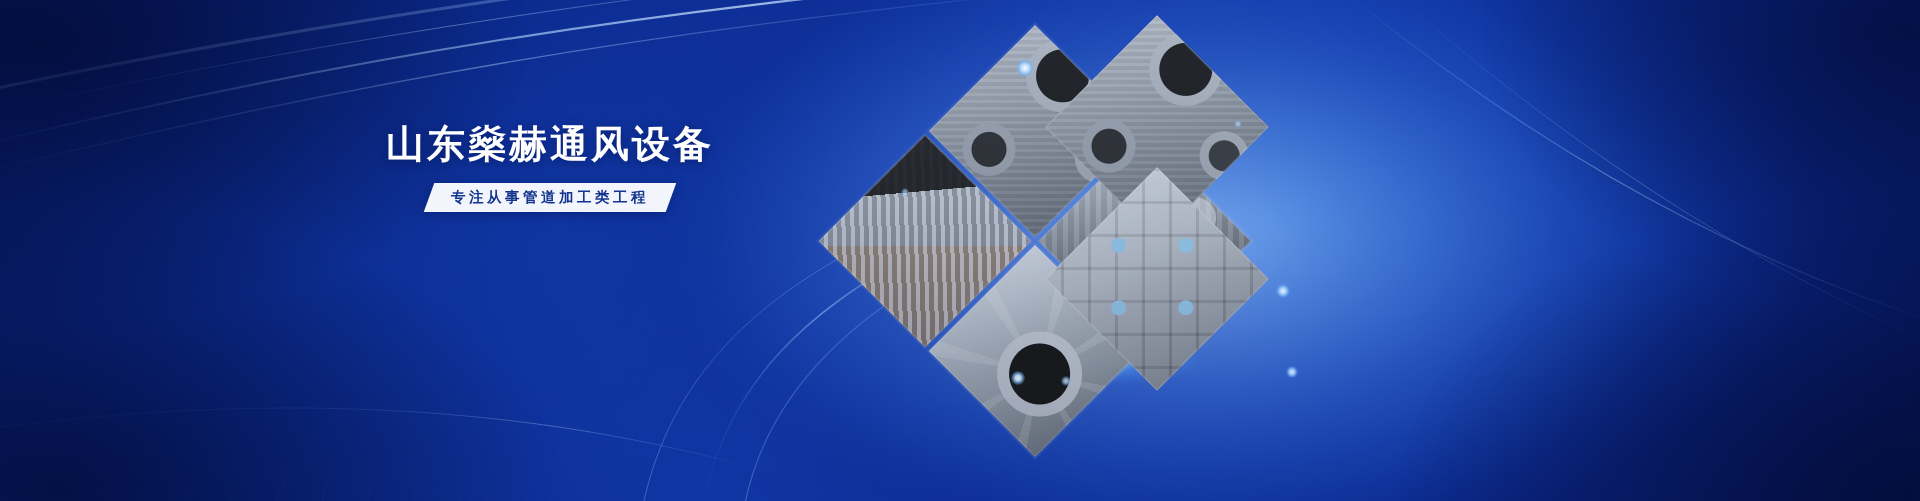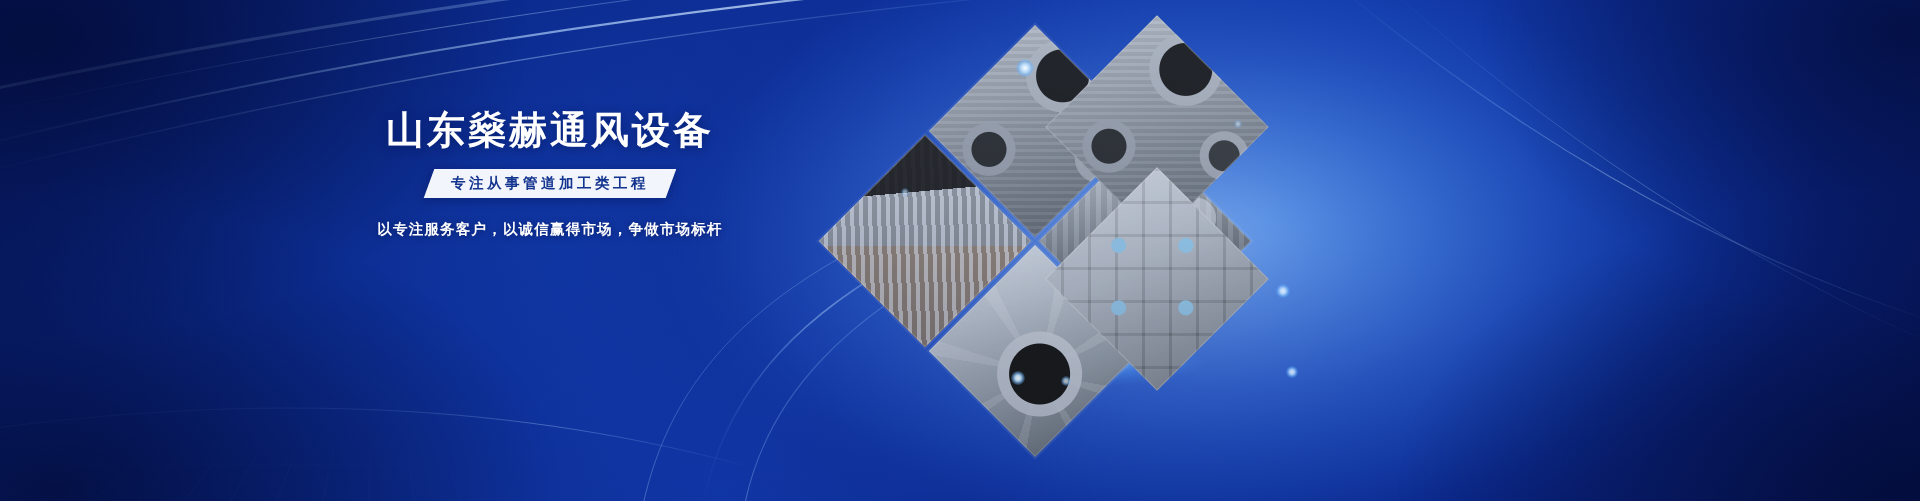"山东燊赫通风设备" .copy { top: 108px -> 122px }
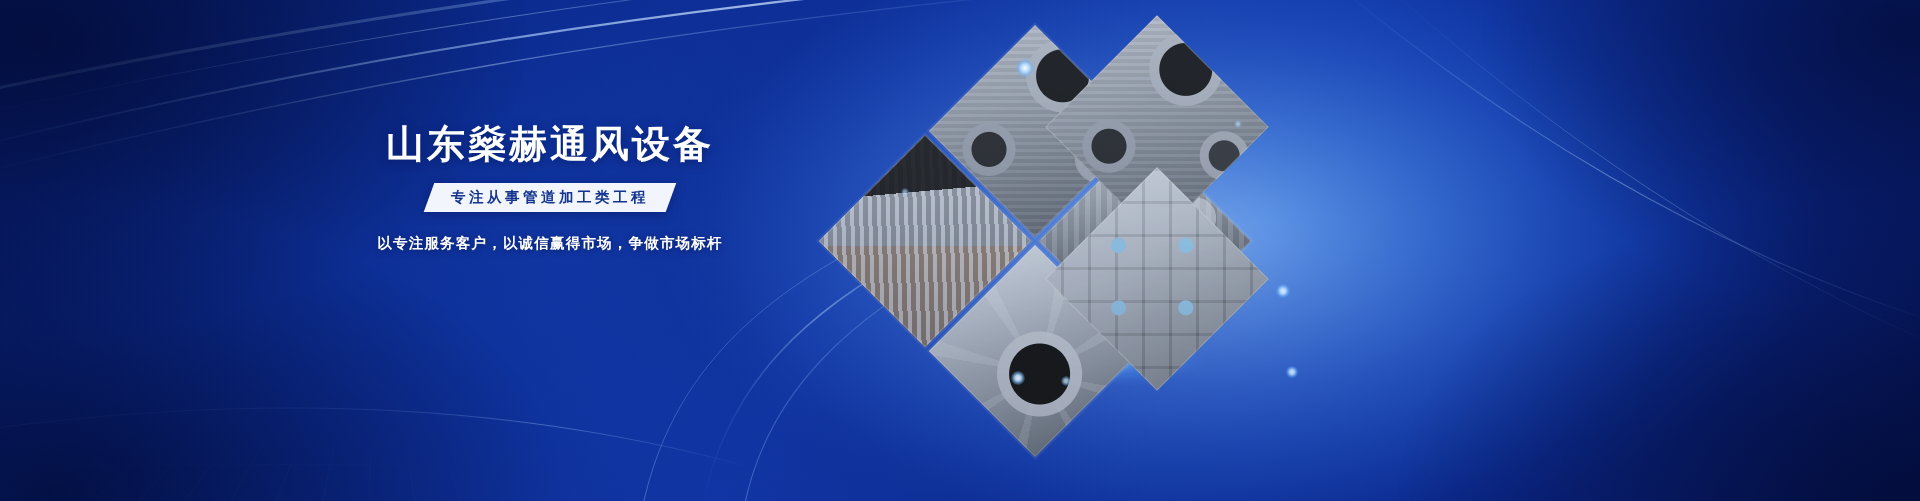"以专注服务客户，以诚信赢得市场，争做市场标杆" div.tagline { html: <div>以专注服务客户，以诚信赢得市场，争做市场标杆</div> -> none }
